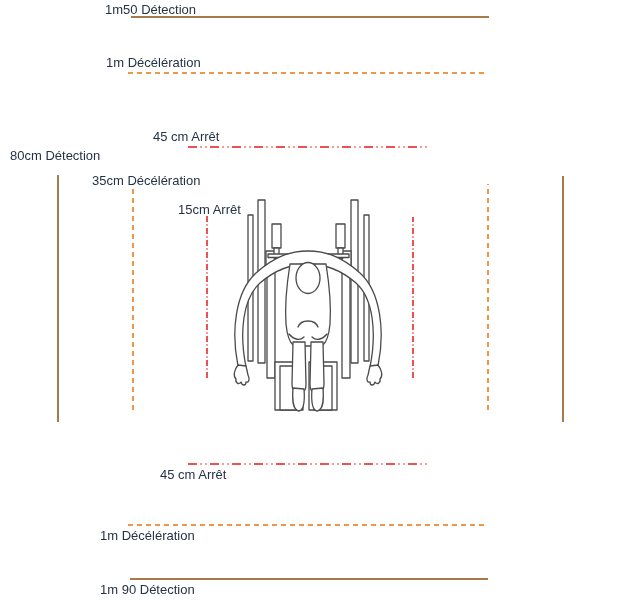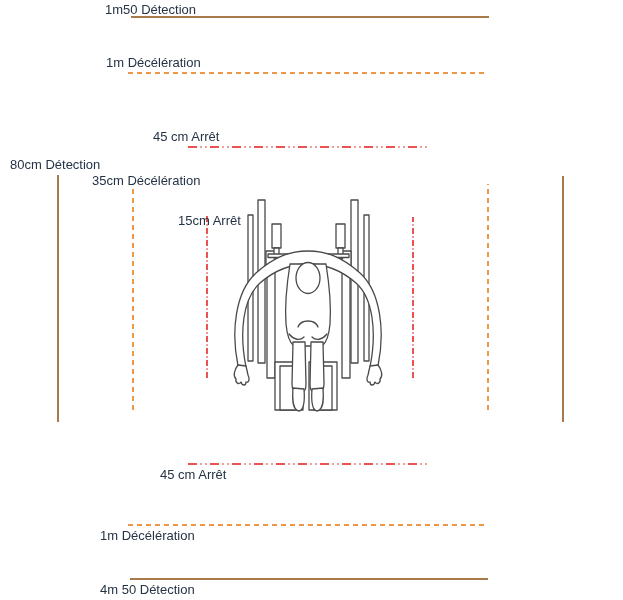"80cm Détection" div.lbl { top: 158px -> 149px }
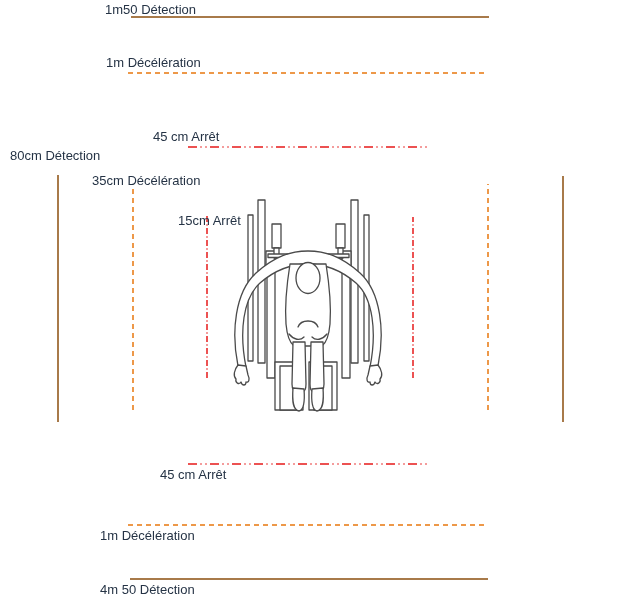"15cm Arrêt" div.lbl { top: 214px -> 203px }
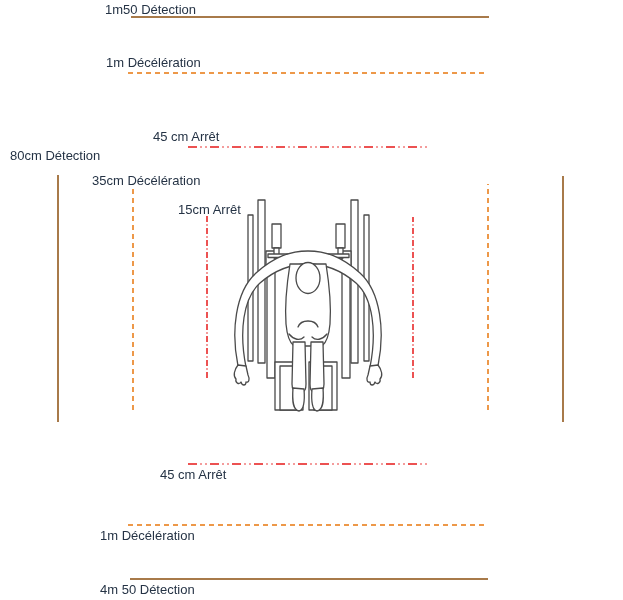"4m 50 Détection" div.lbl { text: 4m 50 -> 1m 90 }
